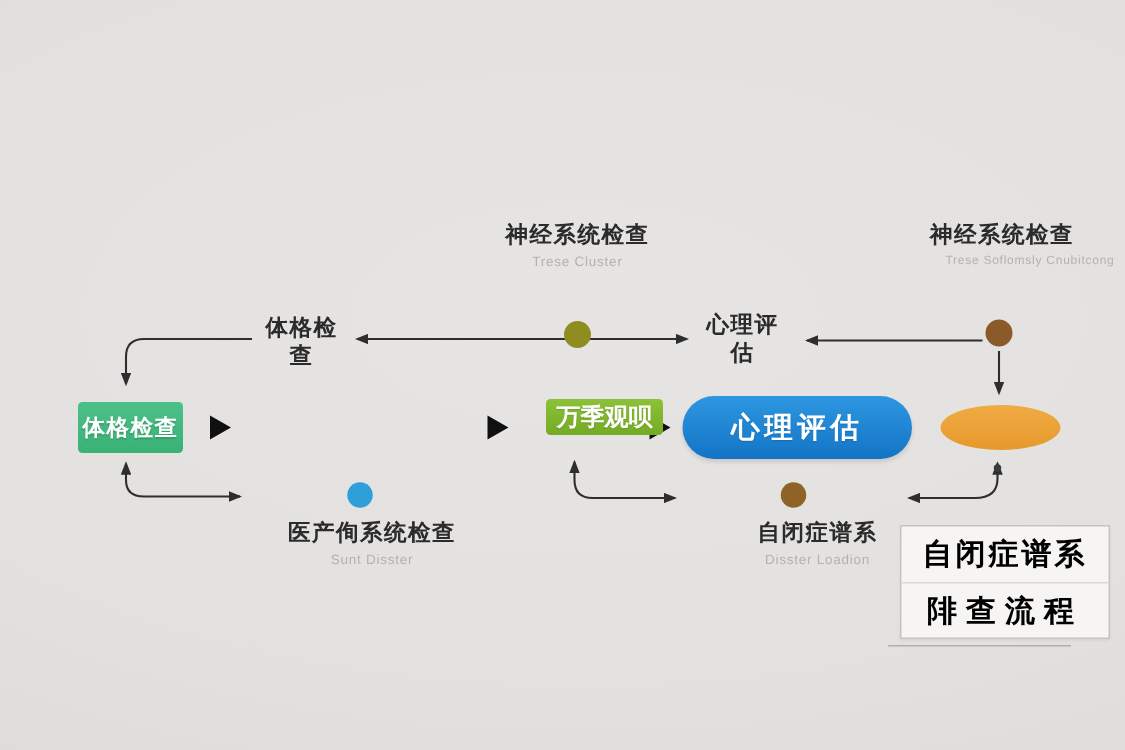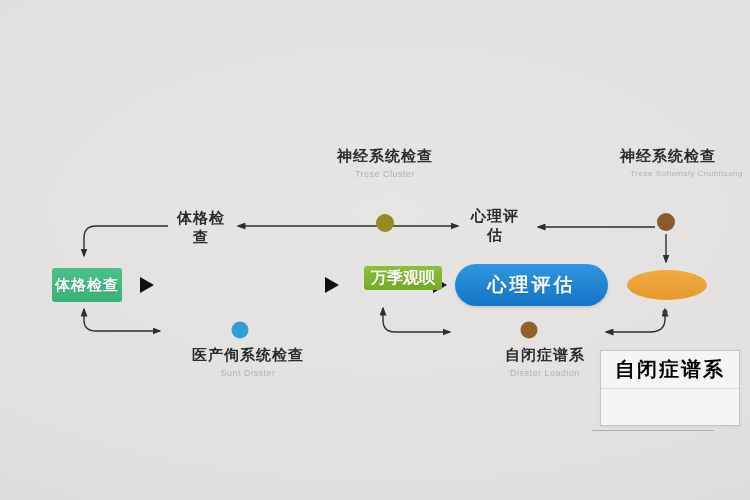"陫查流程" div.row { html: none -> <div>陫查流程</div> }
